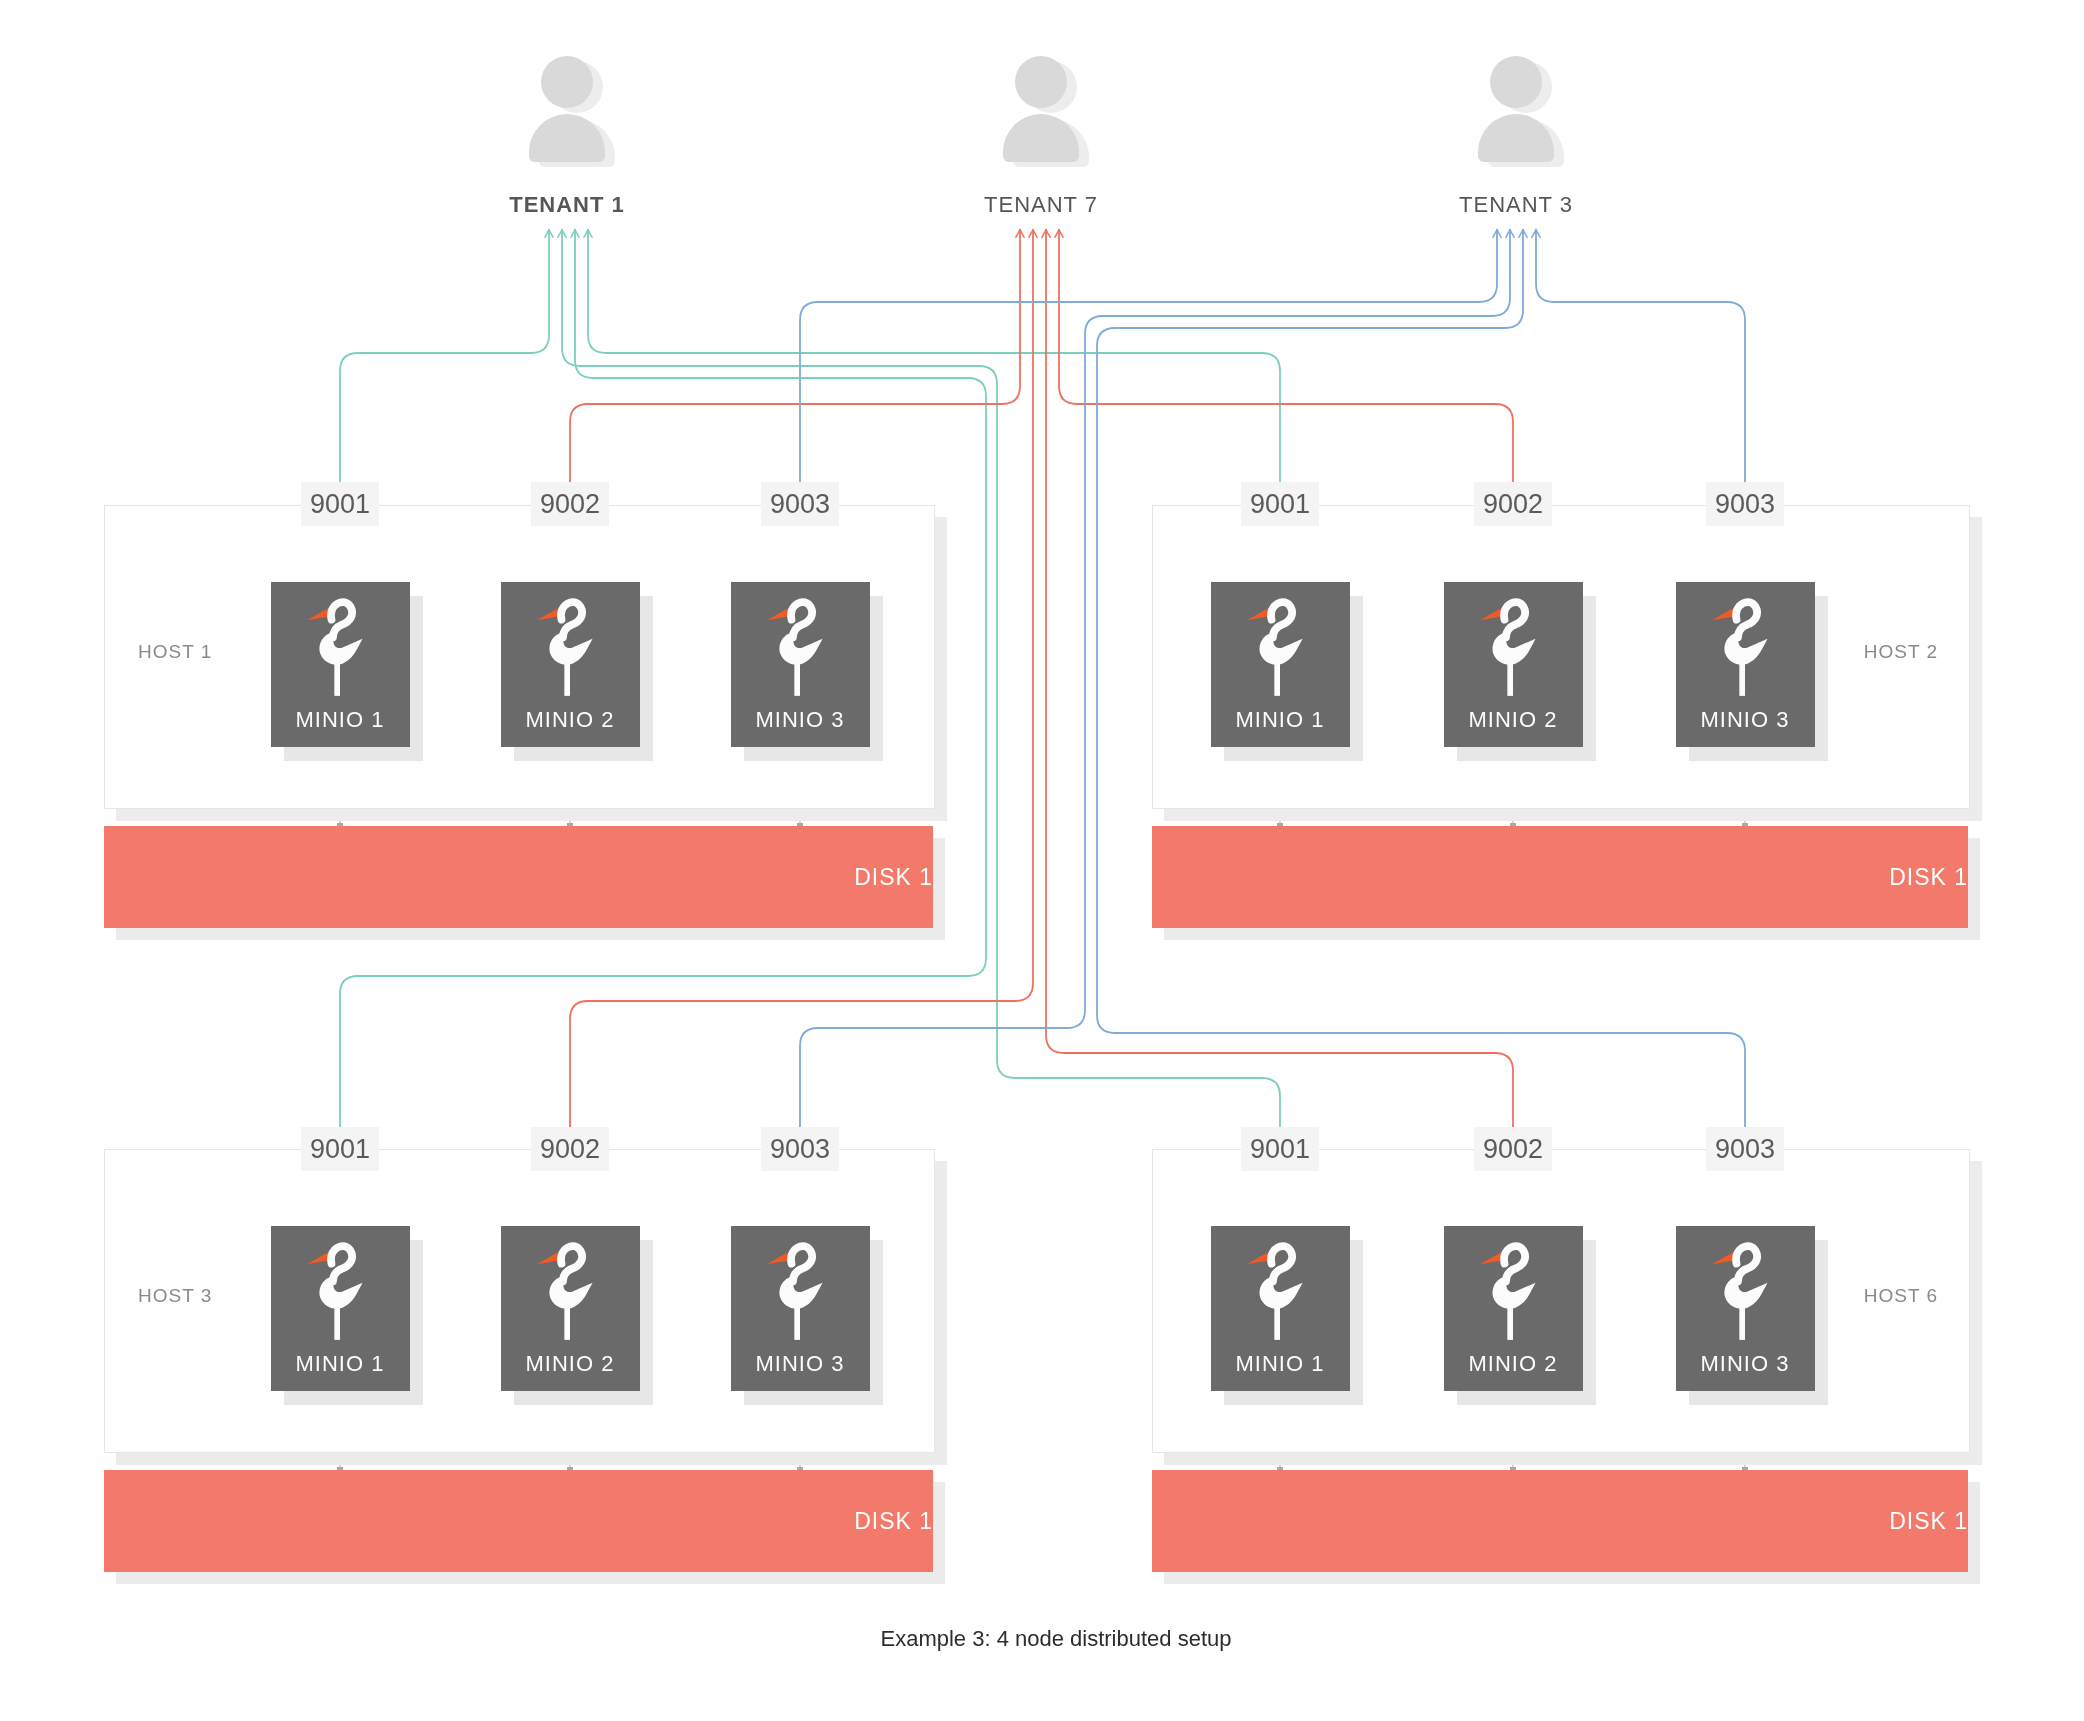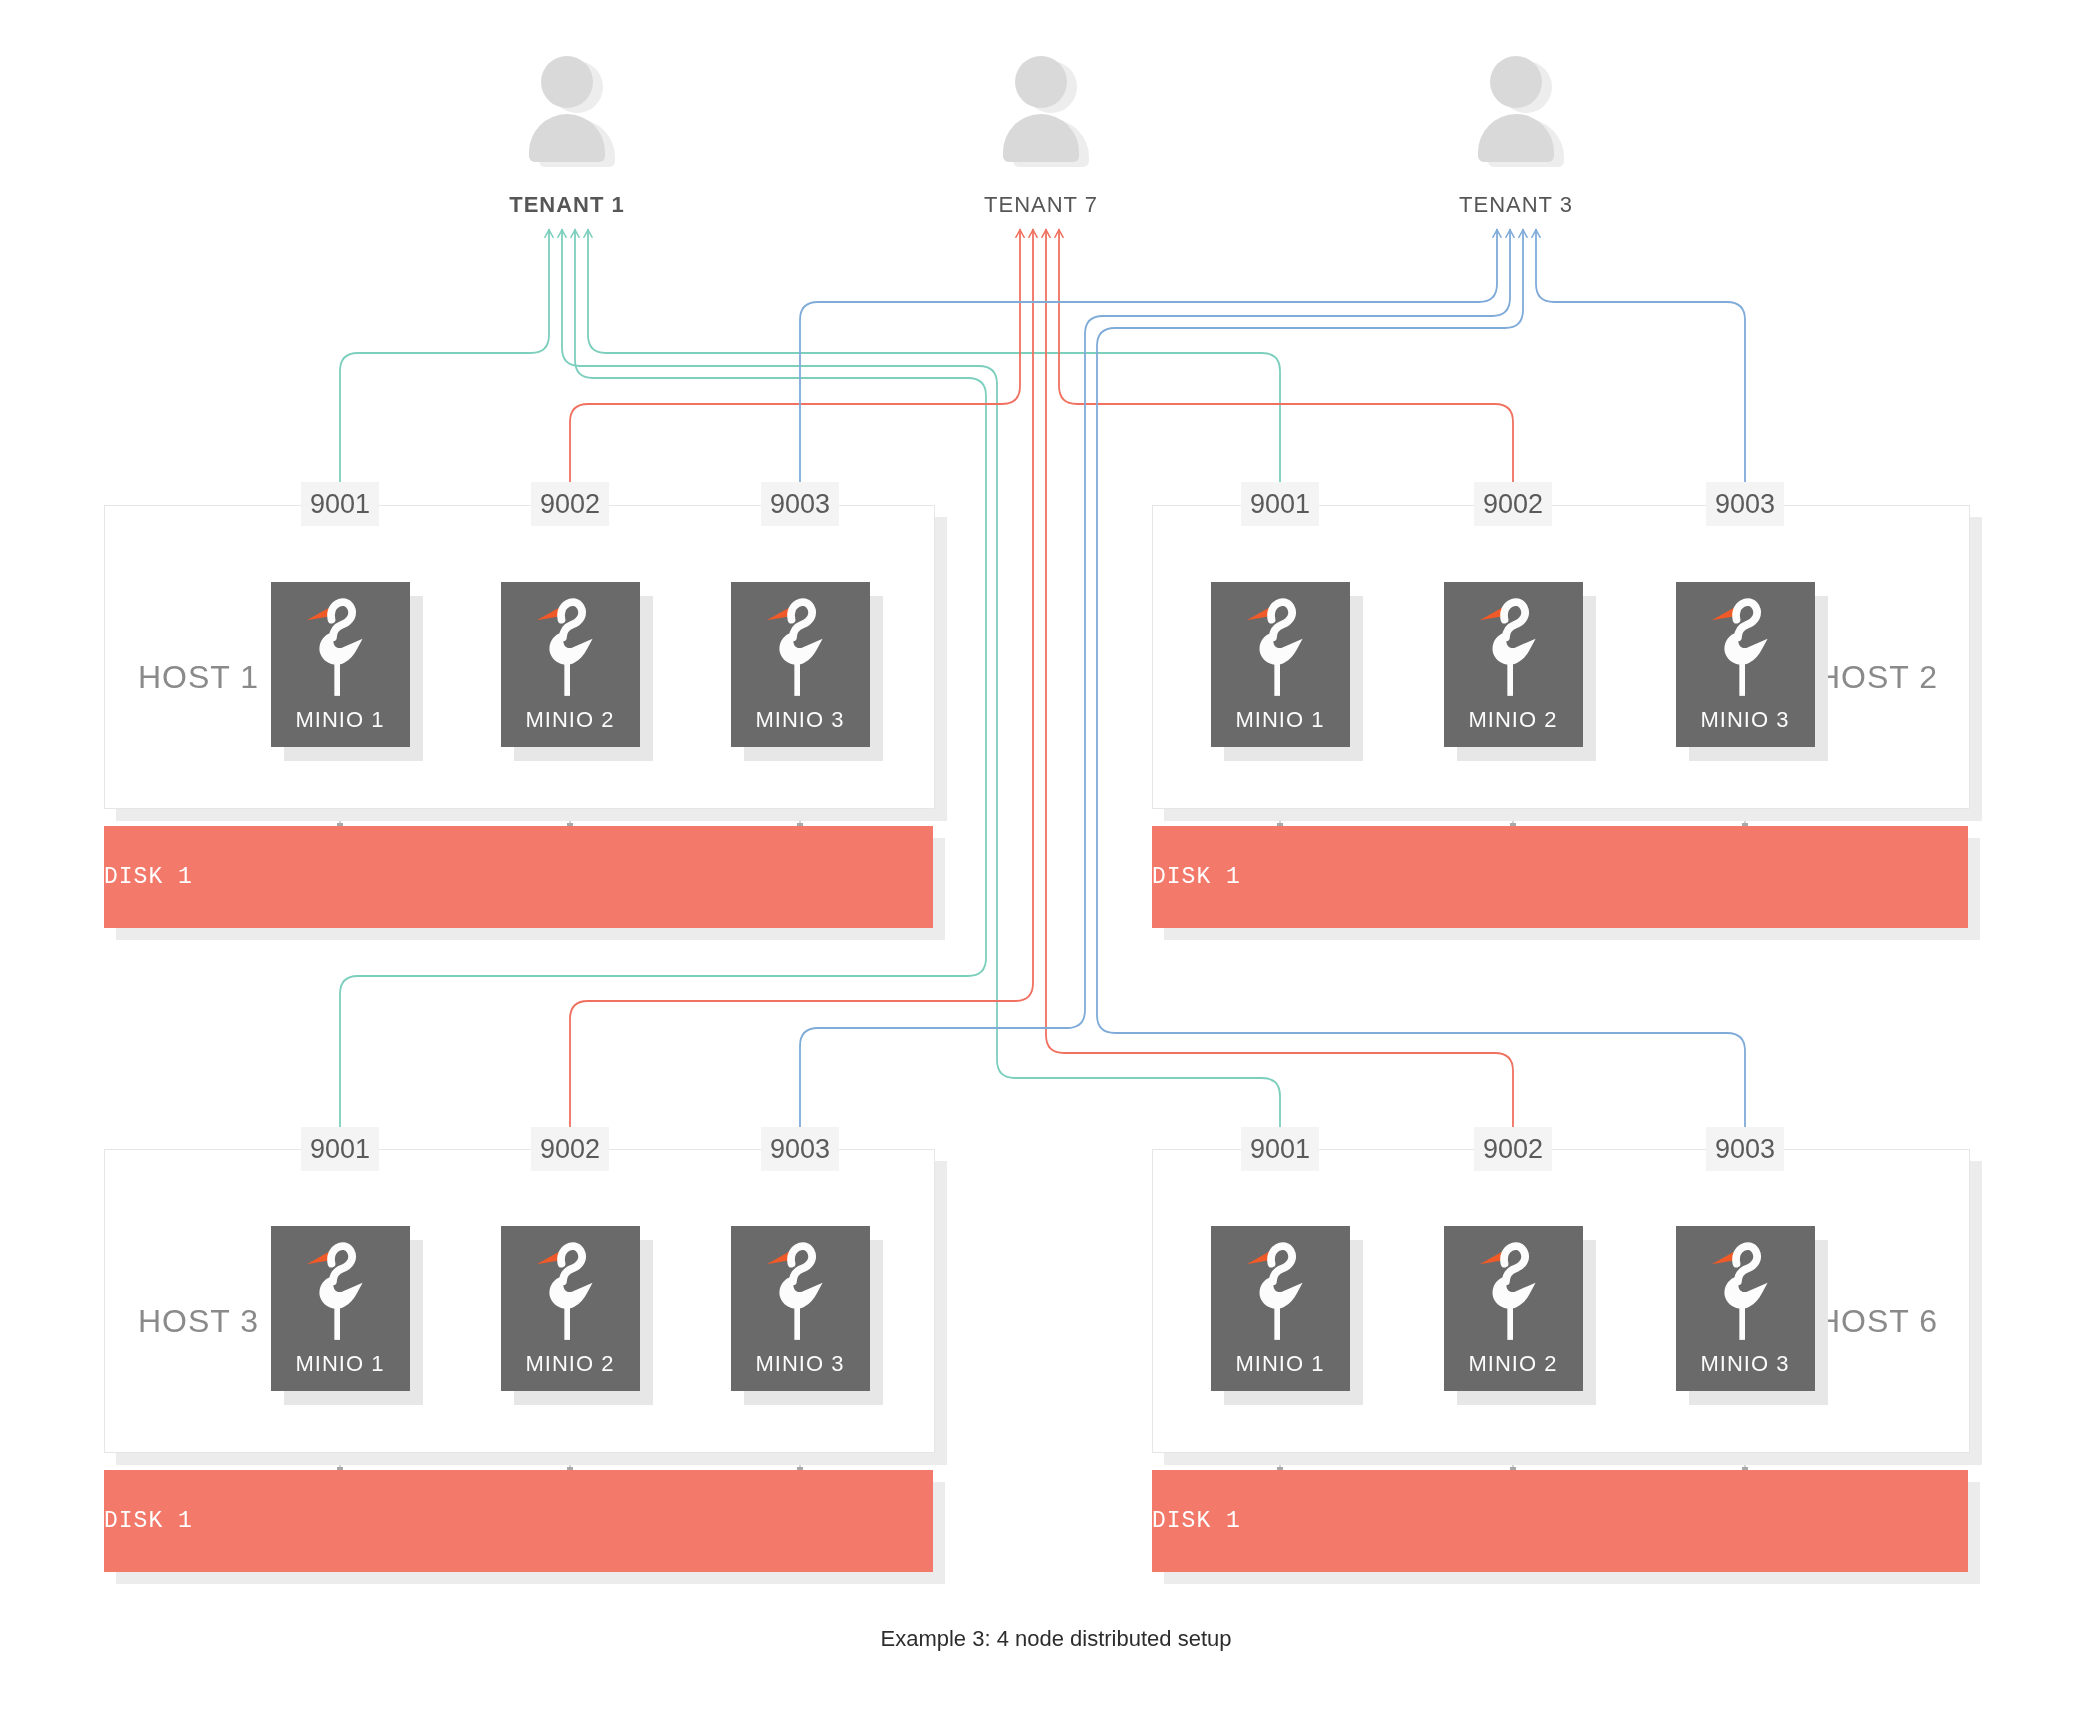"HOST 1" .host-label { font-size: 32px -> 19px; margin-top: 18px -> none }
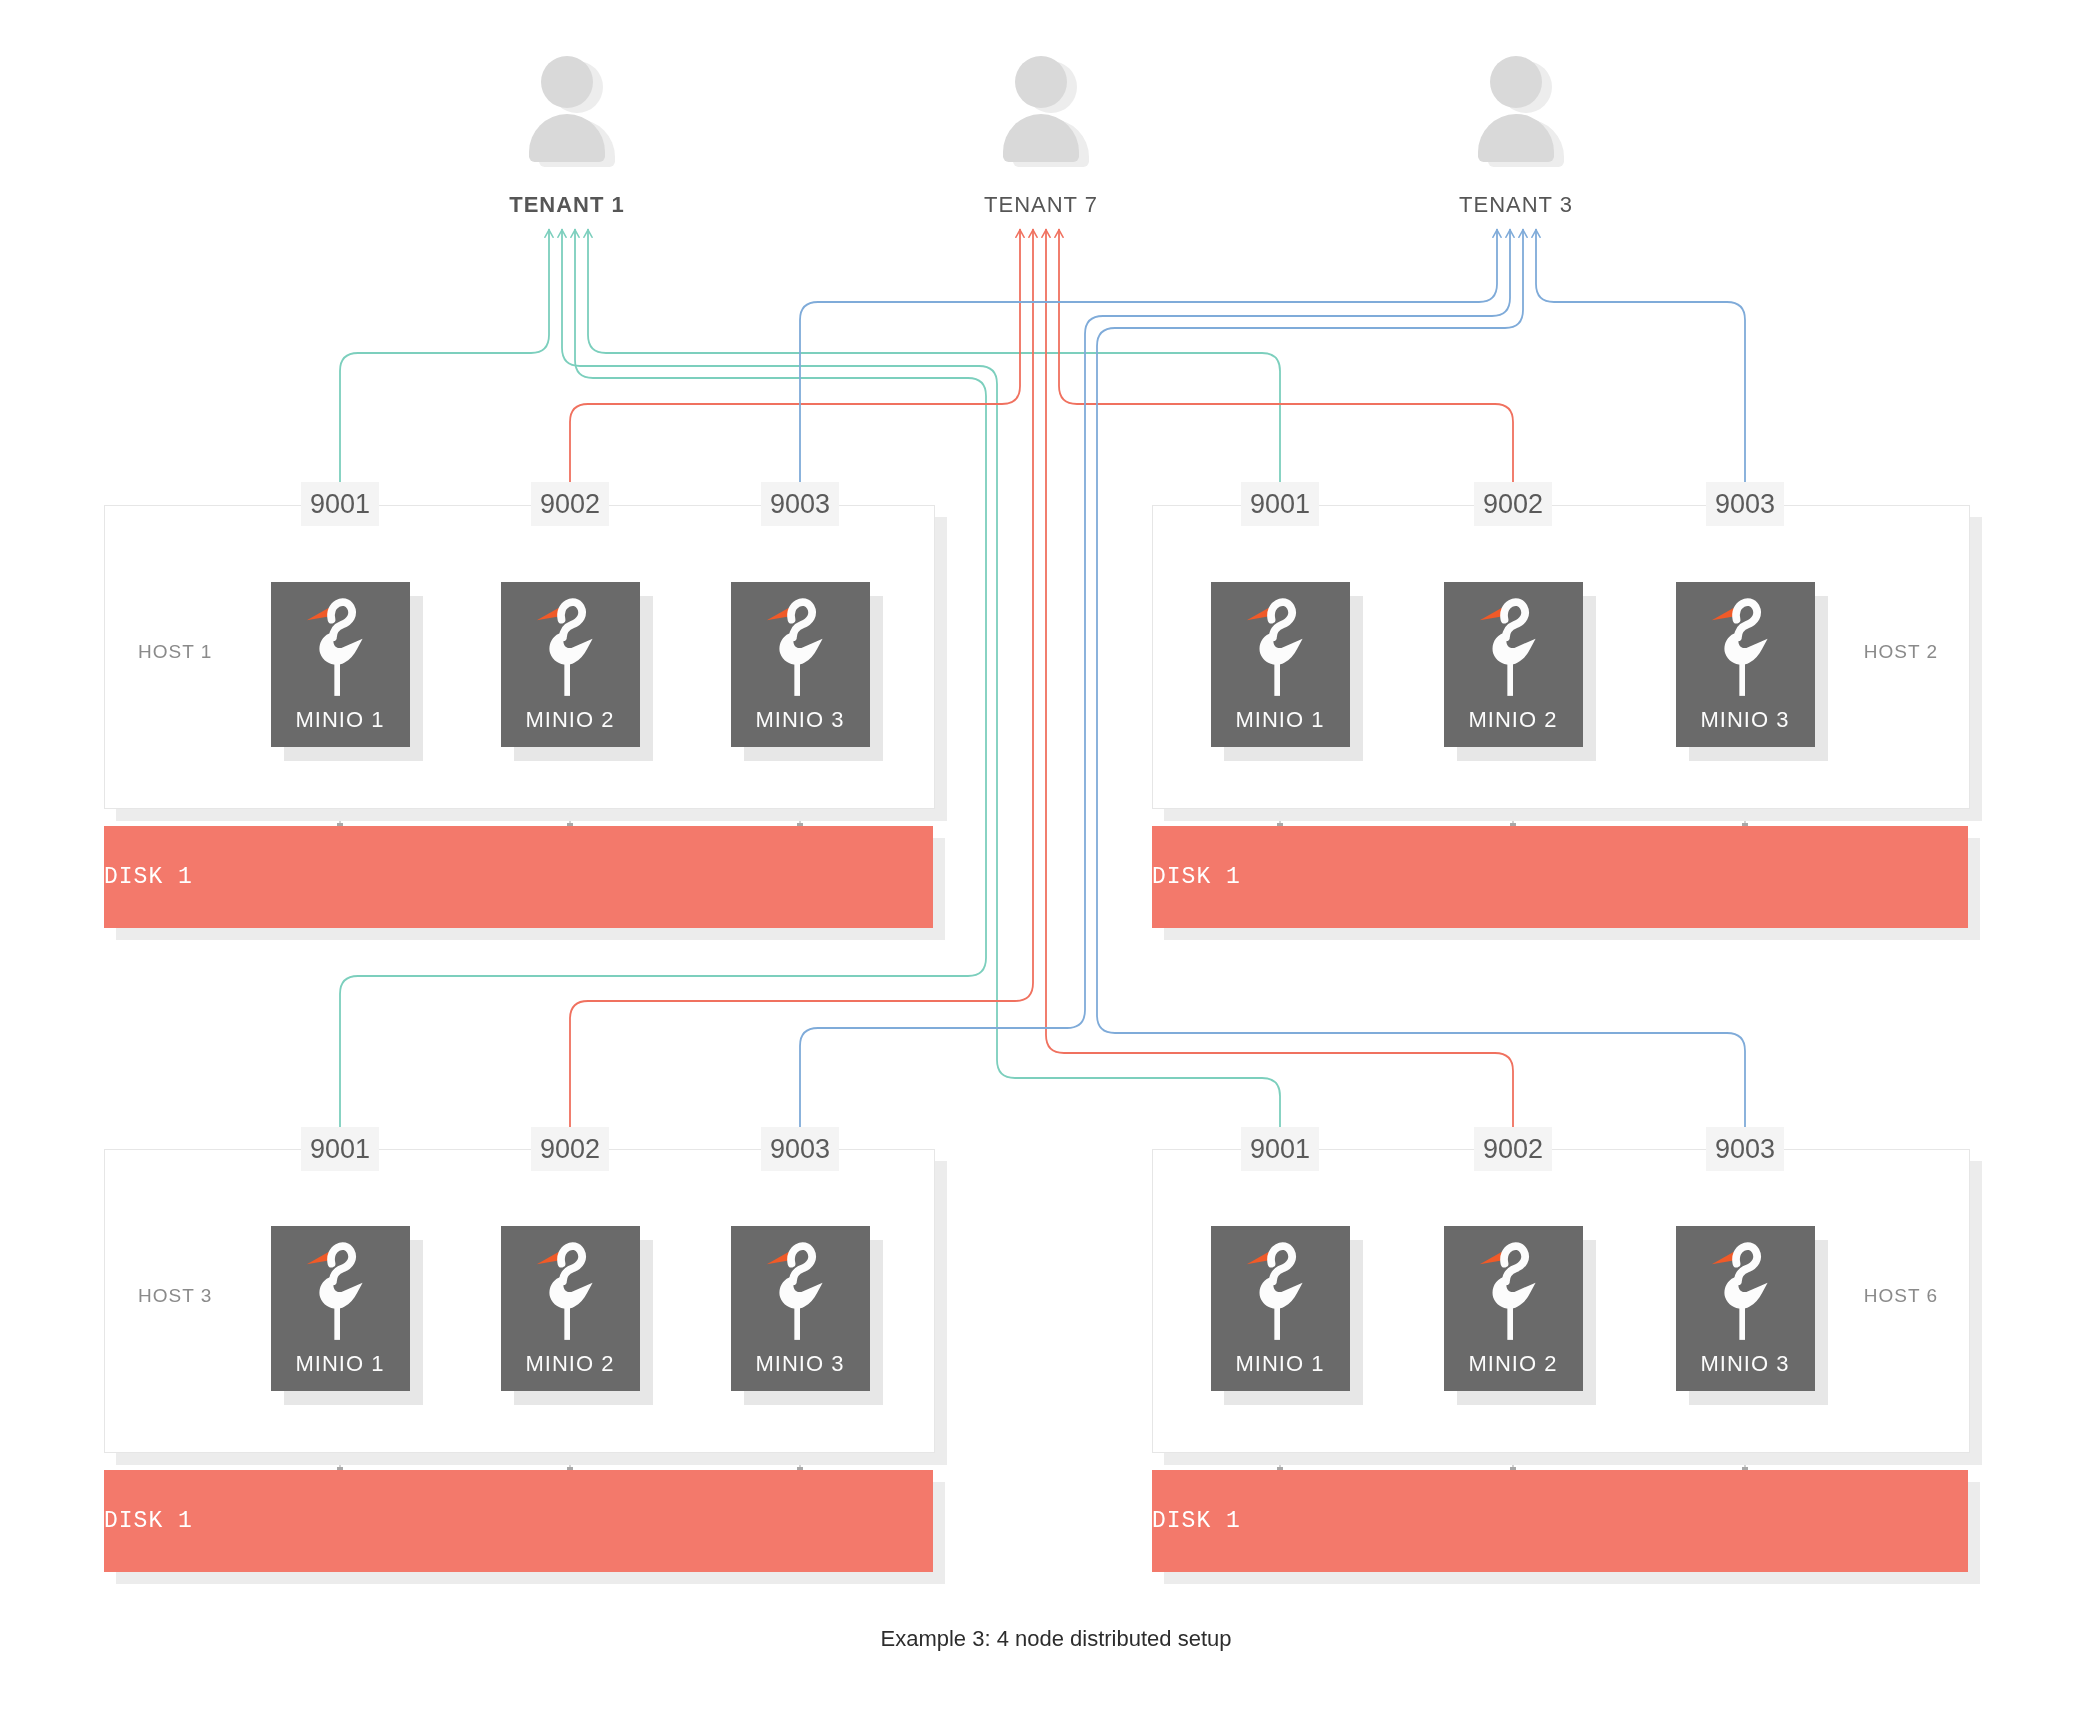"DISK 1" .disk { font-family: Liberation Mono, monospace -> none; justify-content: flex-start -> flex-end }
